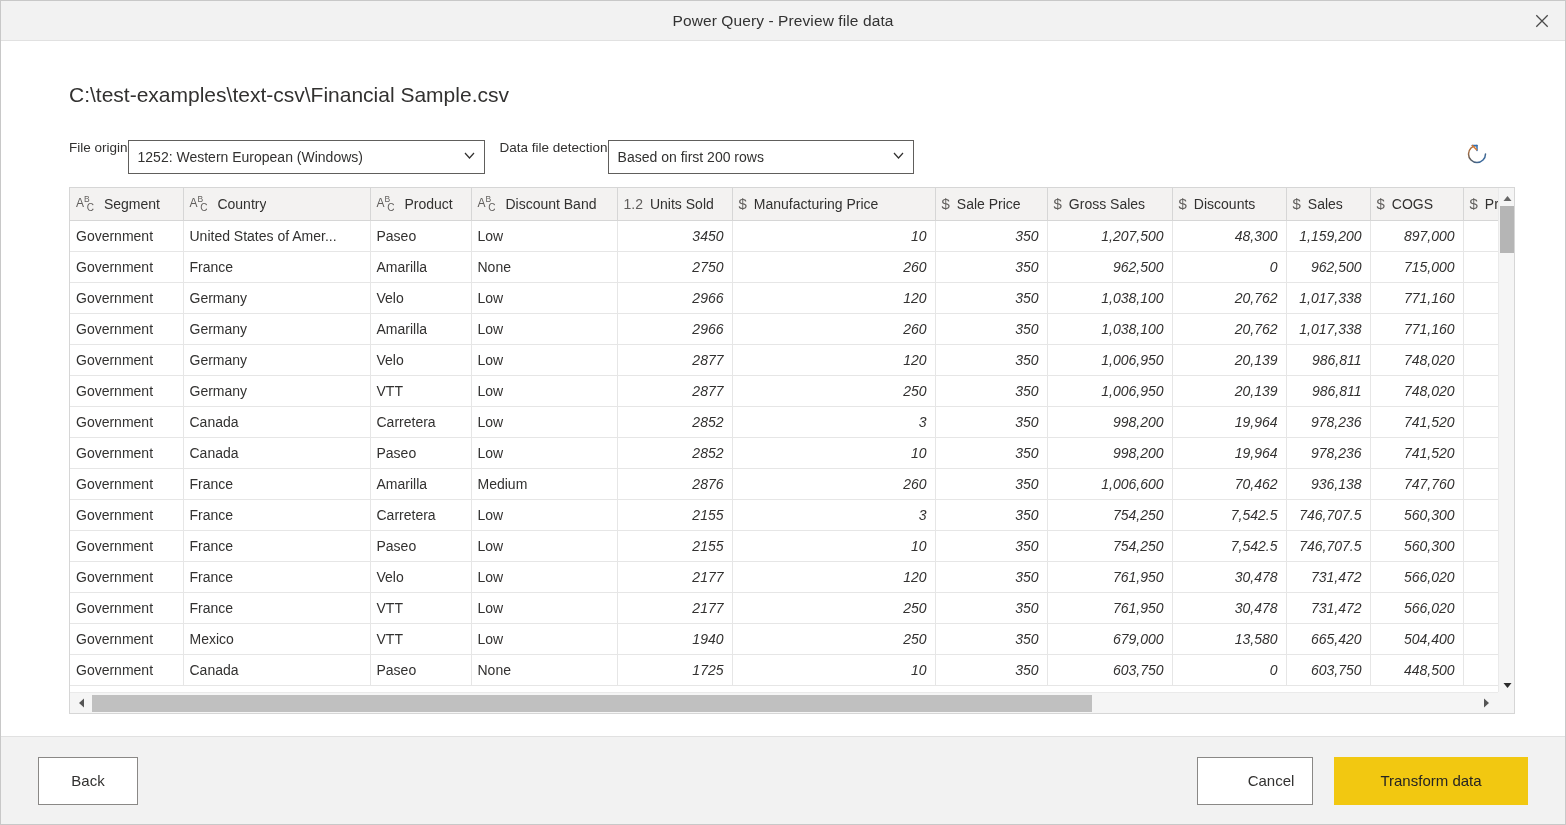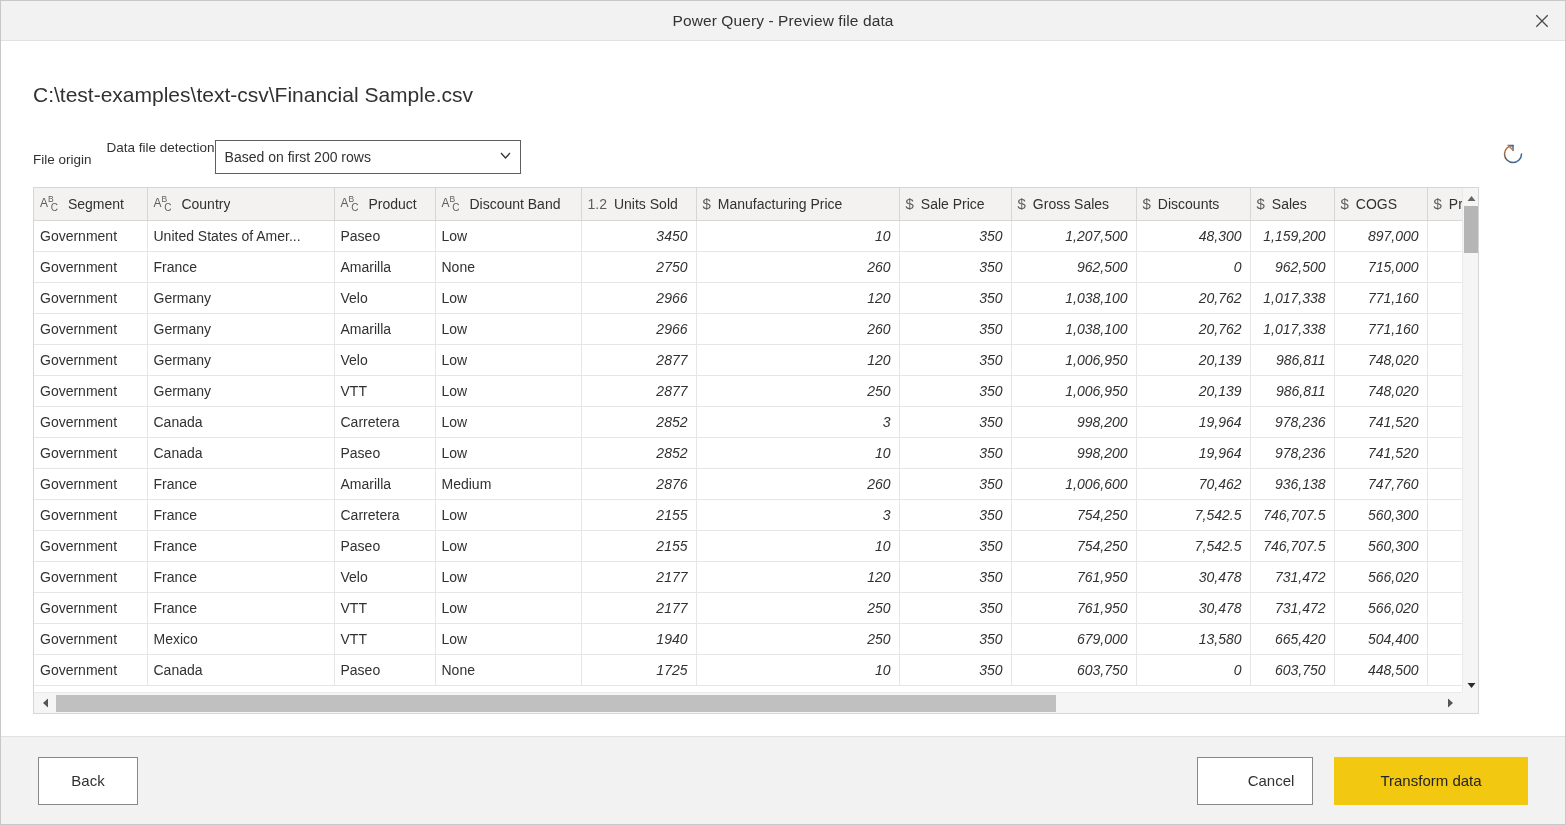"C:\test-examples\text-csv\Financial" .body-area { padding: 0 32px -> 0 68px }
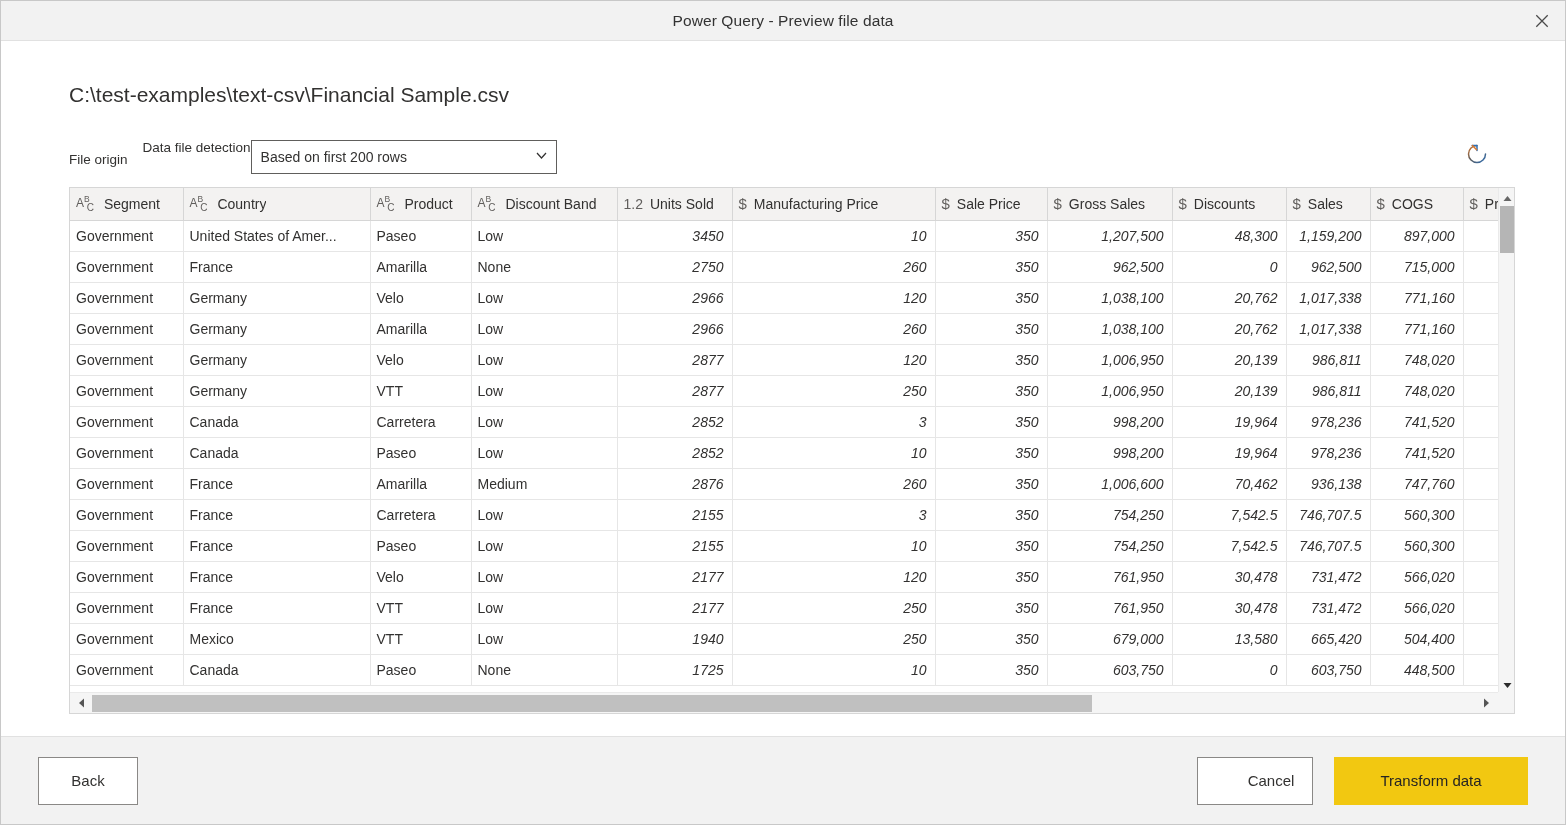"1252: Western European (Windows)" div.dropdown { html: none -> <div> <span>1252: Western European (Windows)</span> <span> <svg> <path></path> </svg> </span> </div> }
